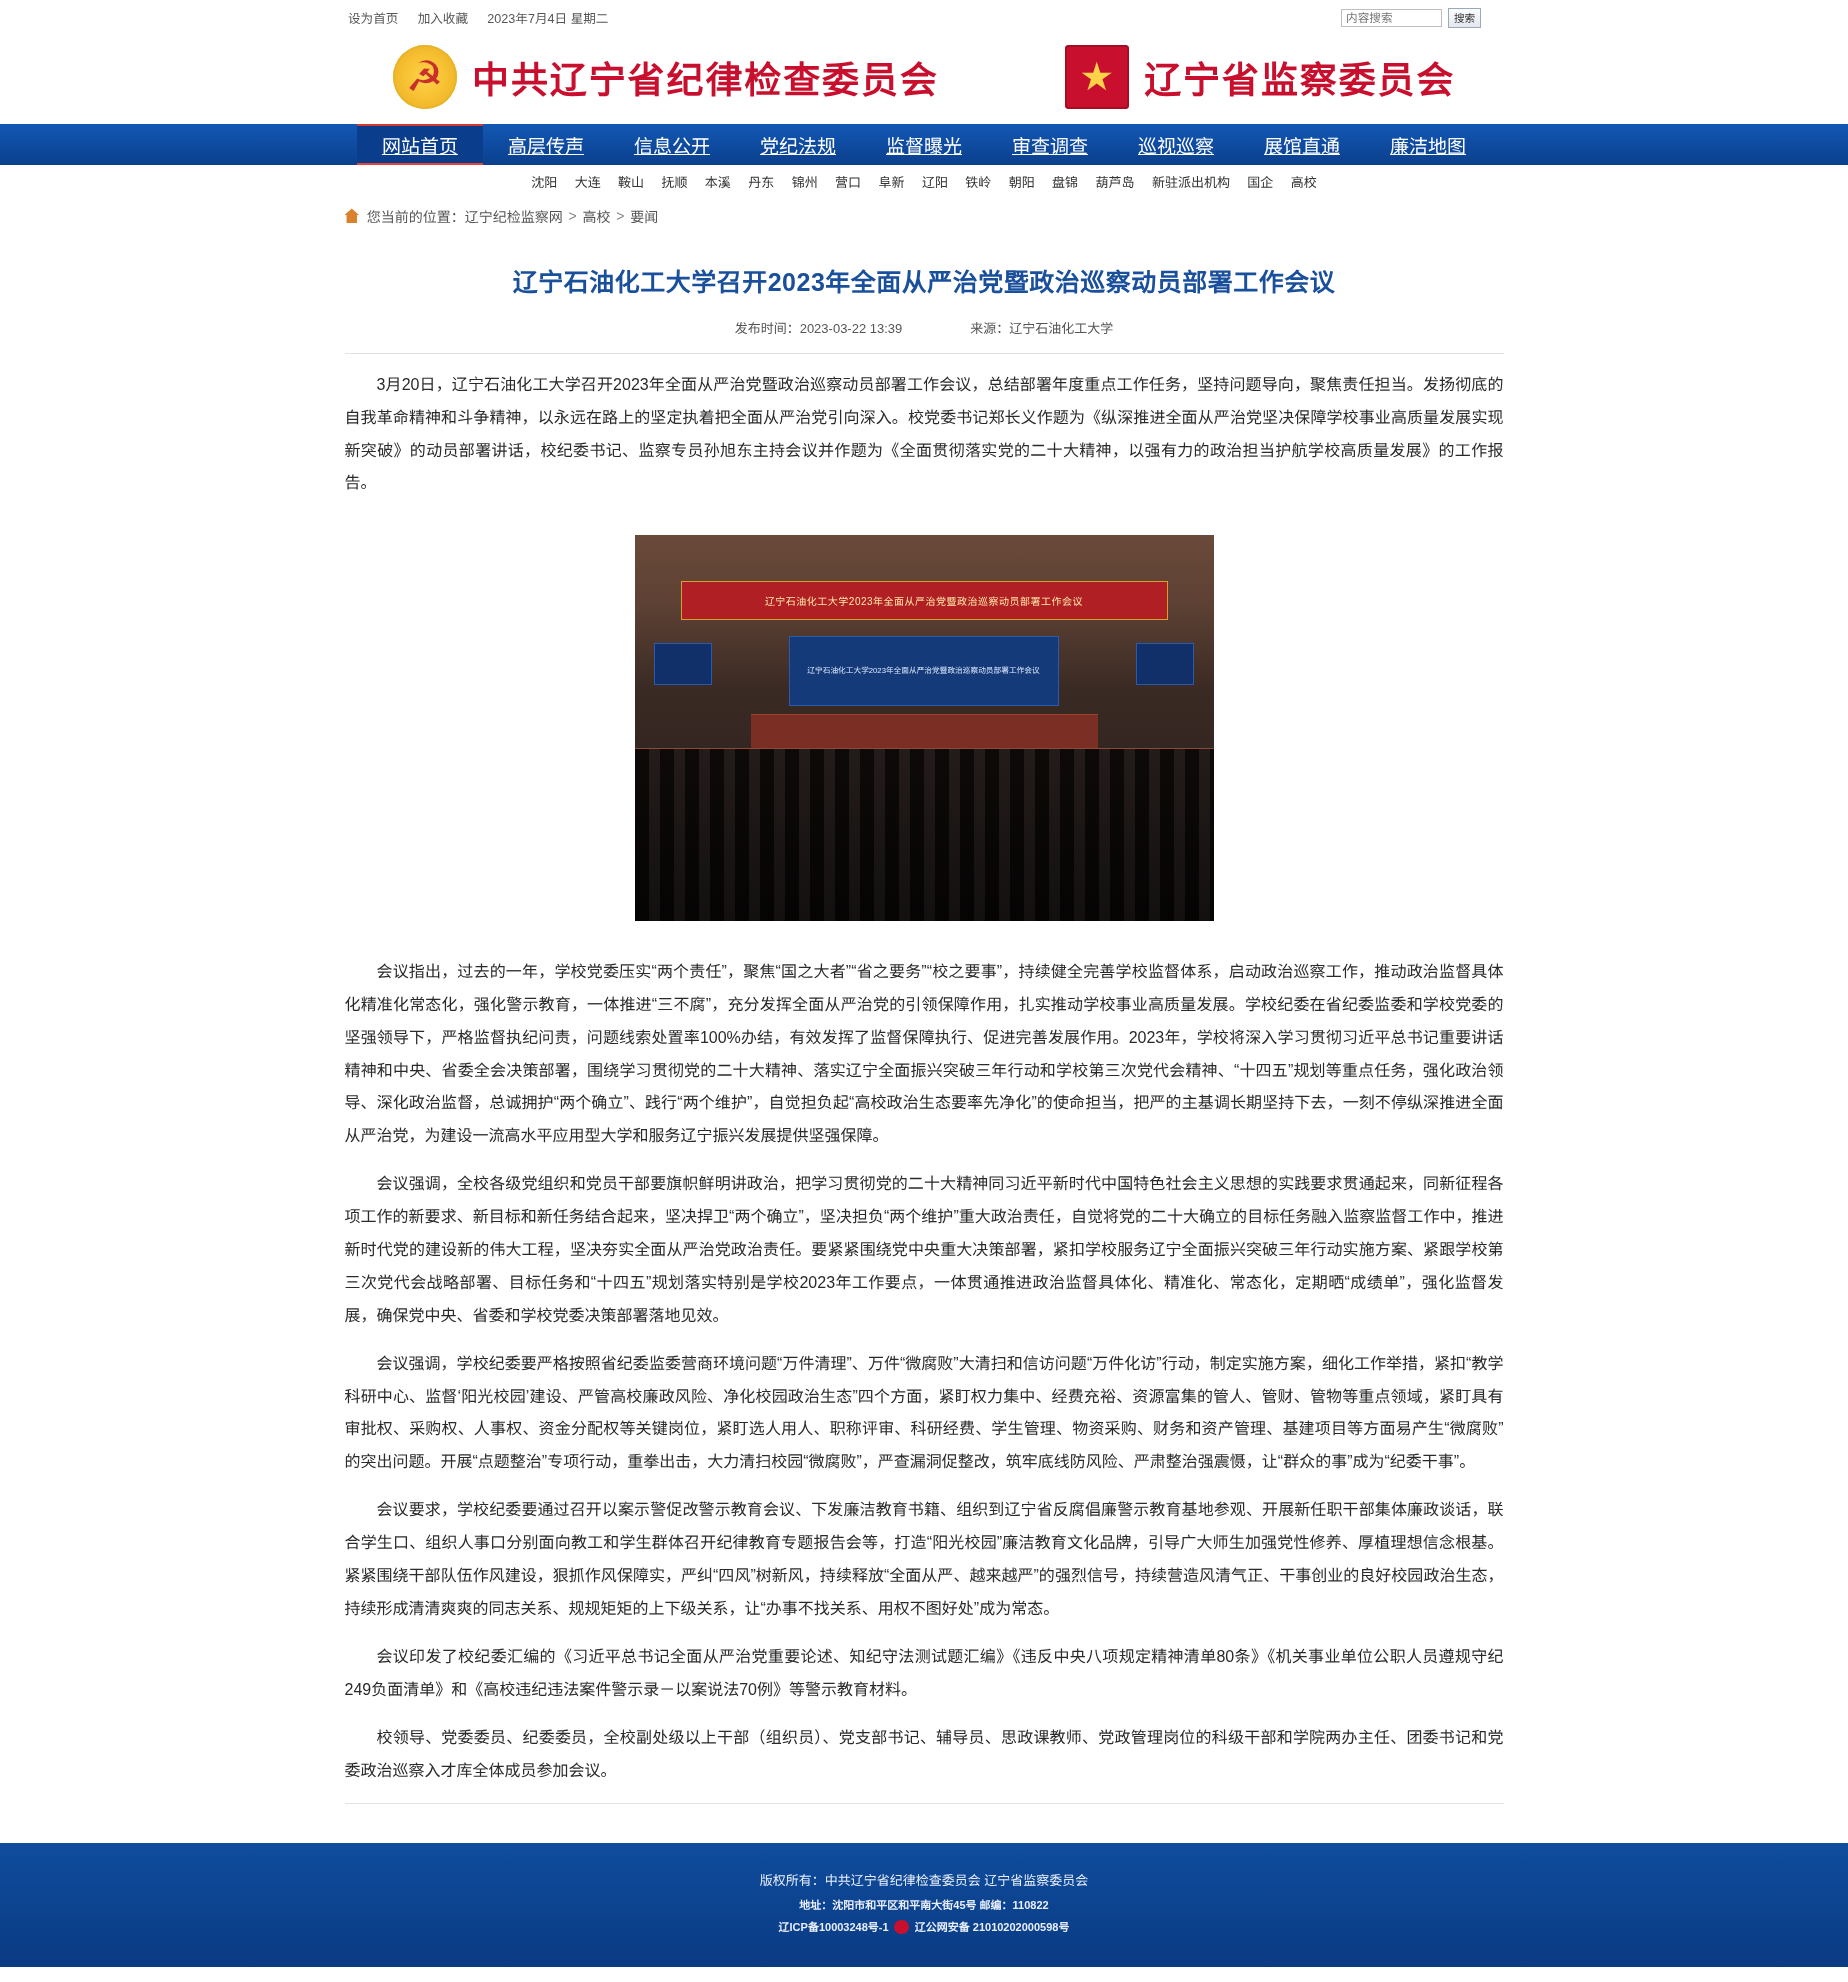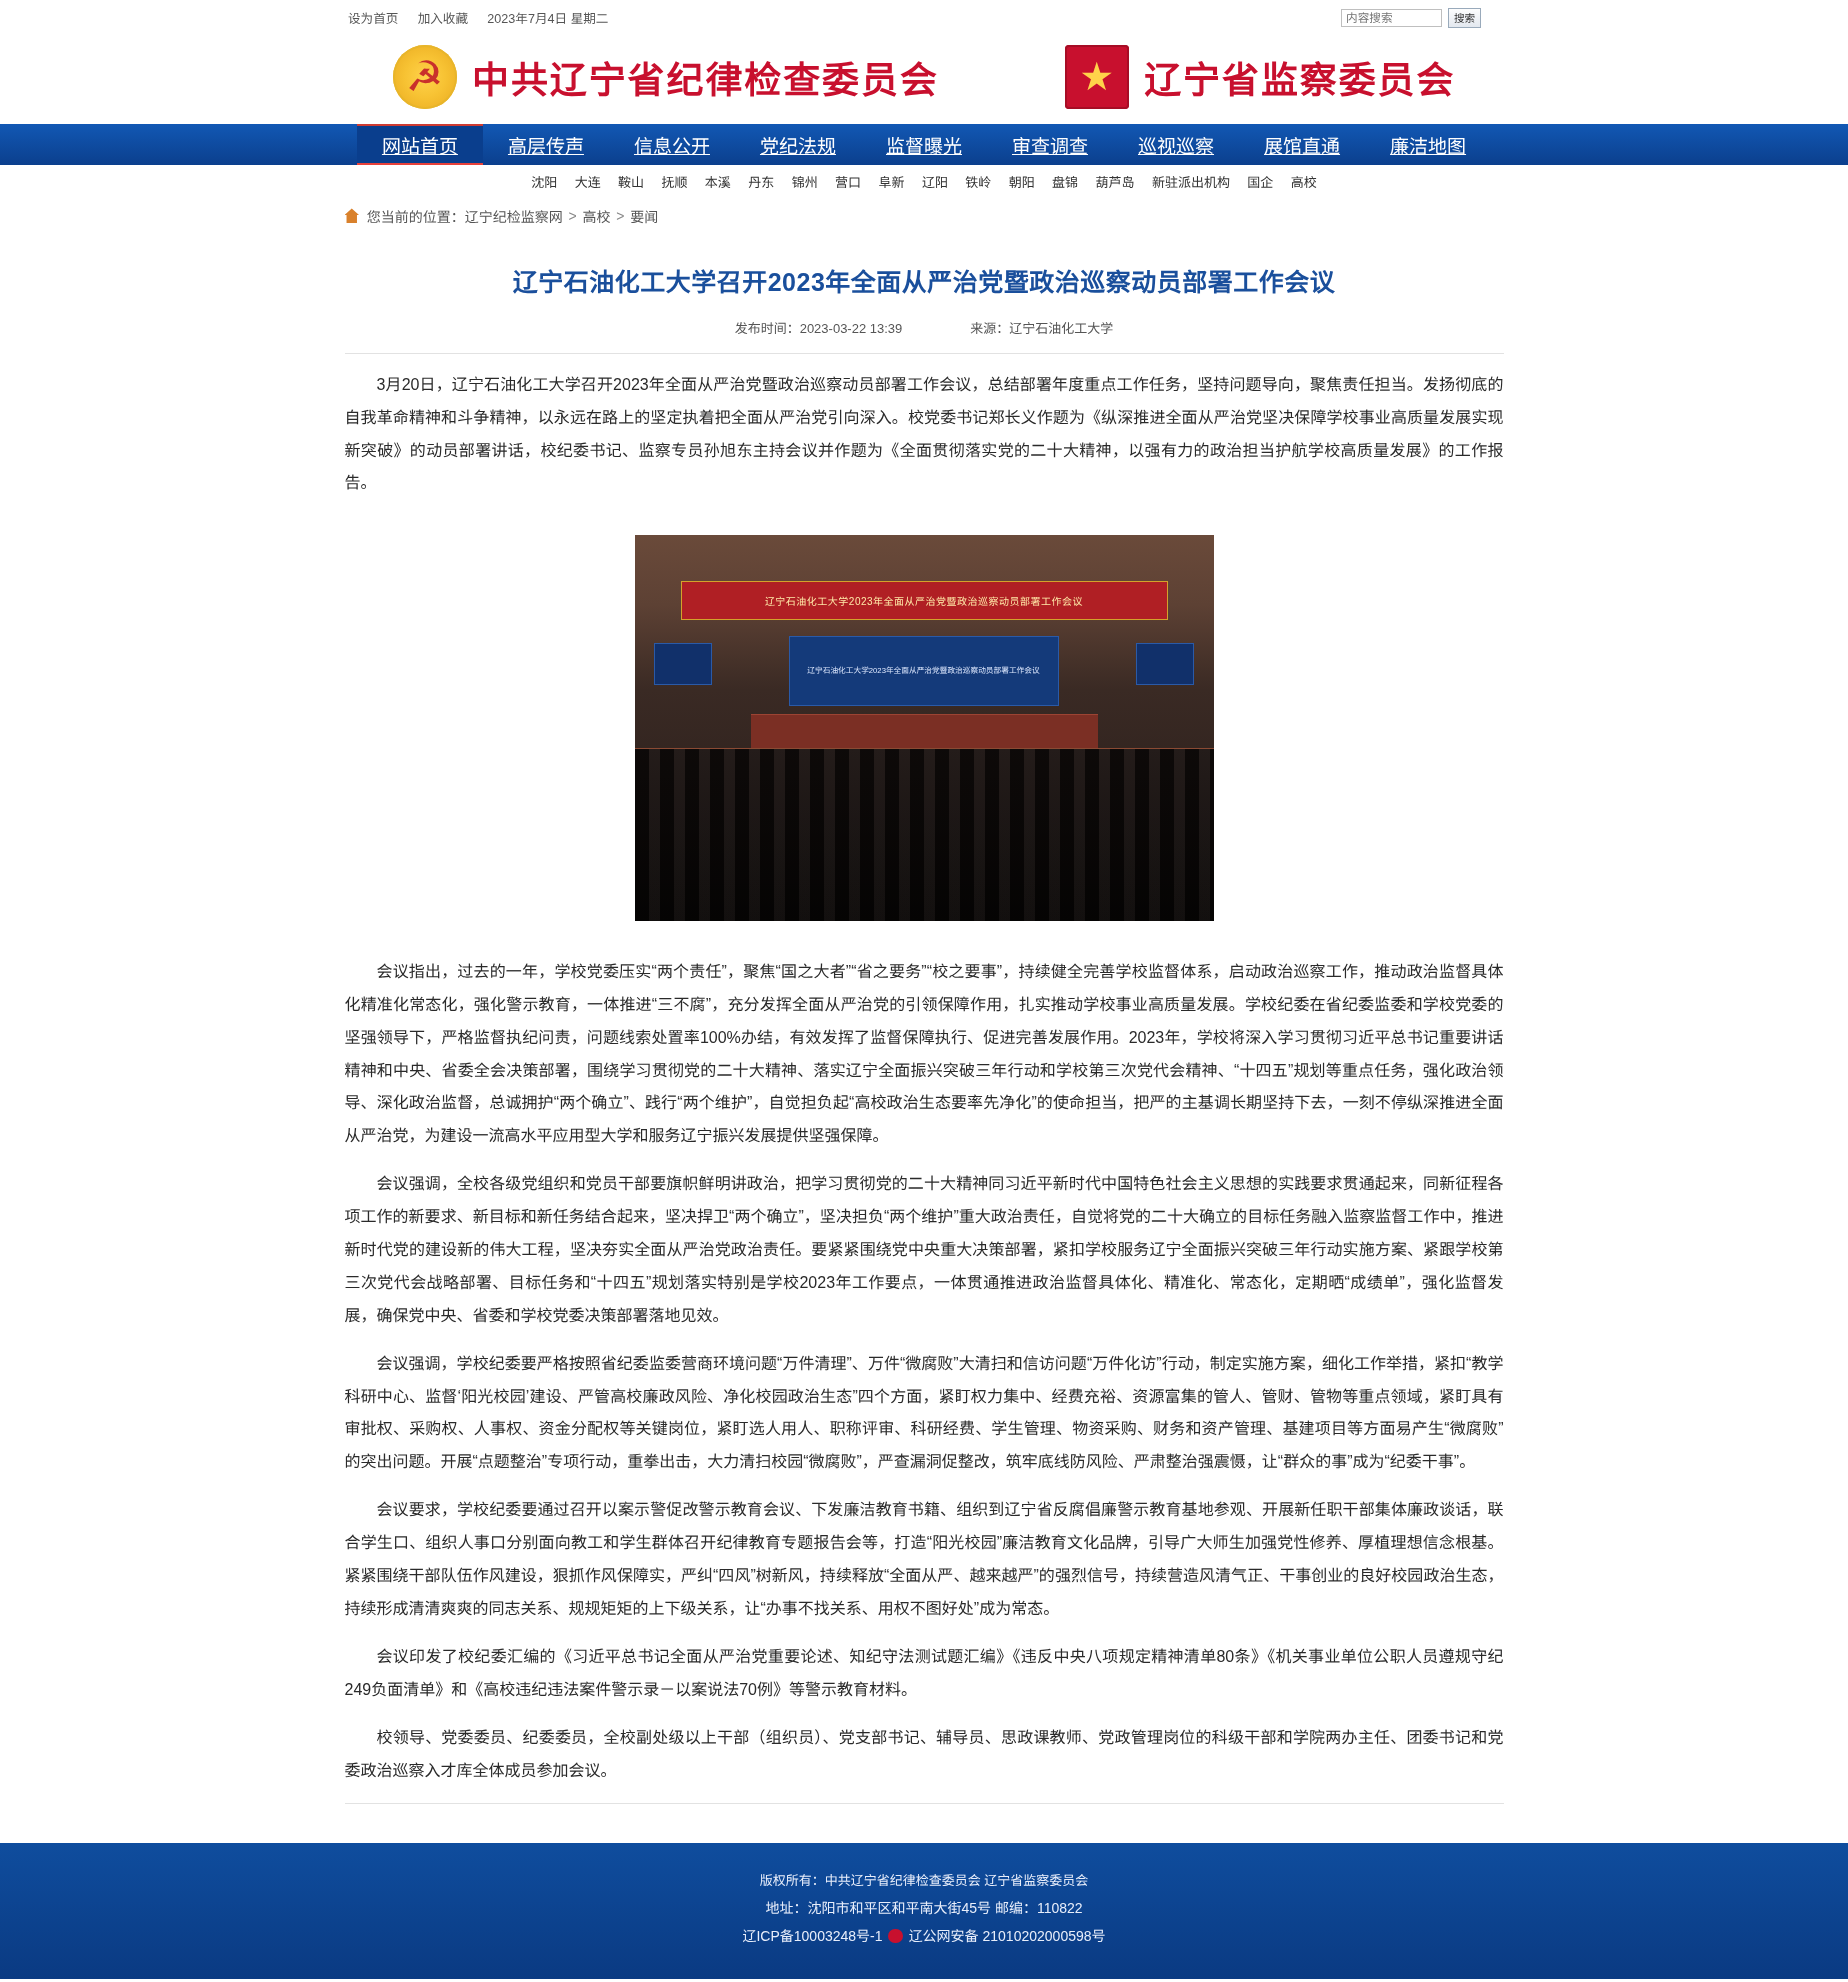"地址：沈阳市和平区和平南大街45号 邮编：110822" .footer .line2 { font-size: 14px -> 11px; font-weight: none -> bold }
